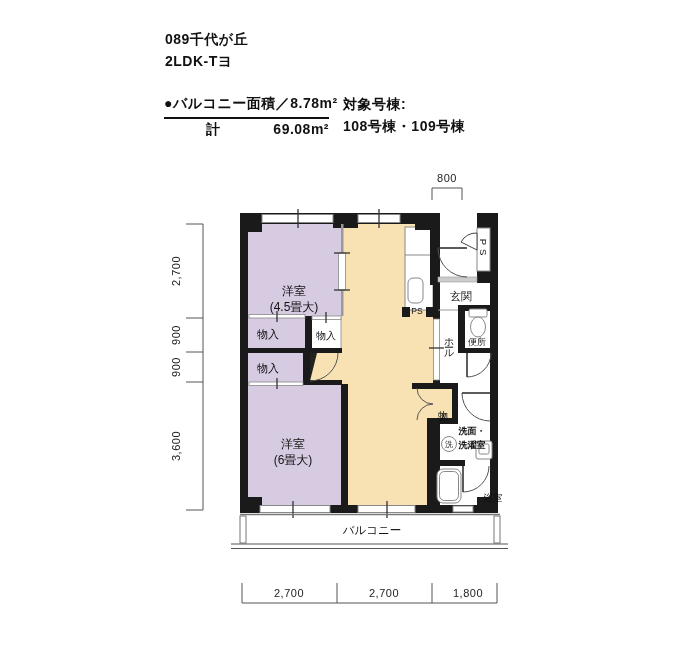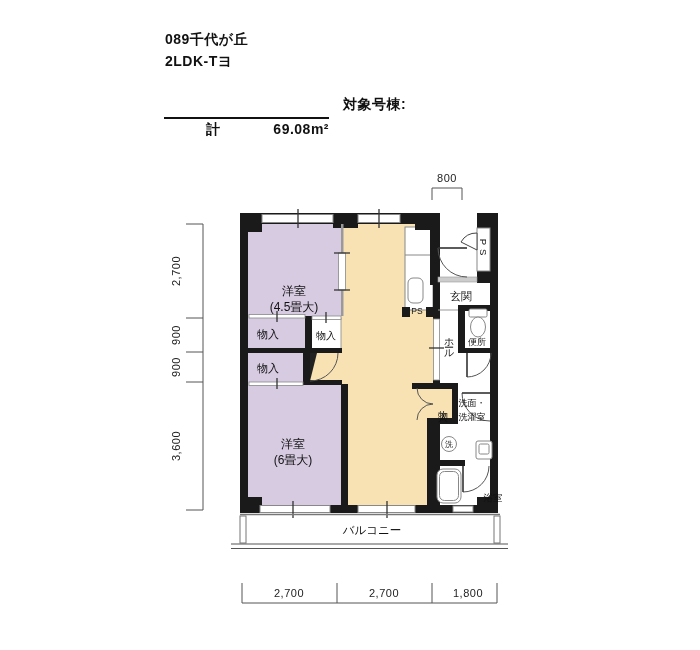"●バルコニー面積／8.78m²" div.hdr { html: none -> <div>●バルコニー面積／8.78m²</div> }
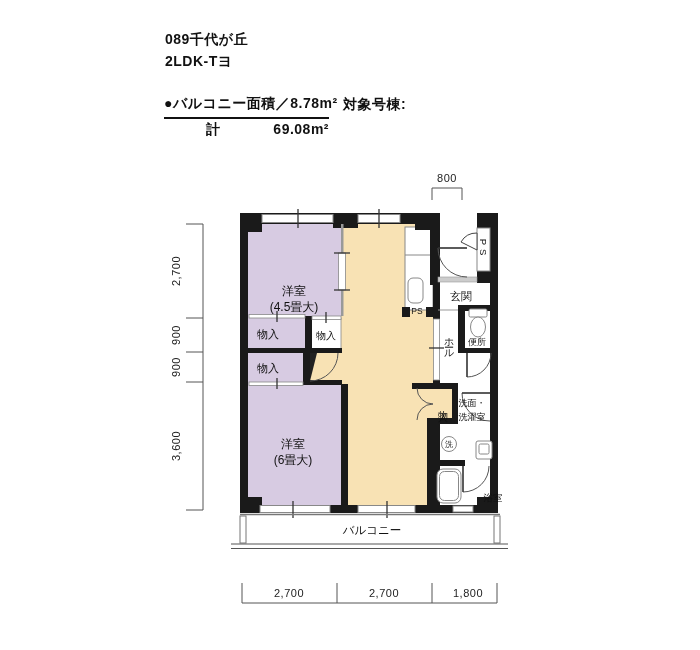"108号棟・109号棟" div.hdr { html: none -> <div>108号棟・109号棟</div> }
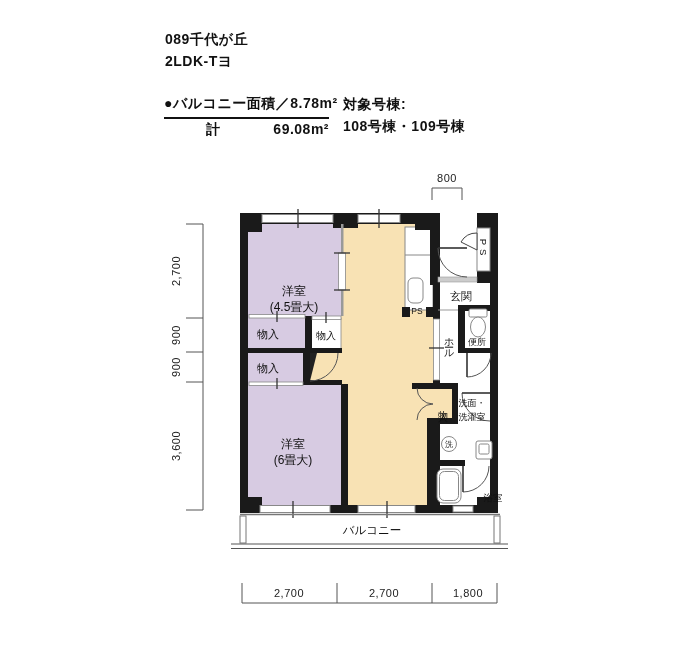"洗面・" div.lbl { font-weight: none -> bold; top: 410px -> 438px }
